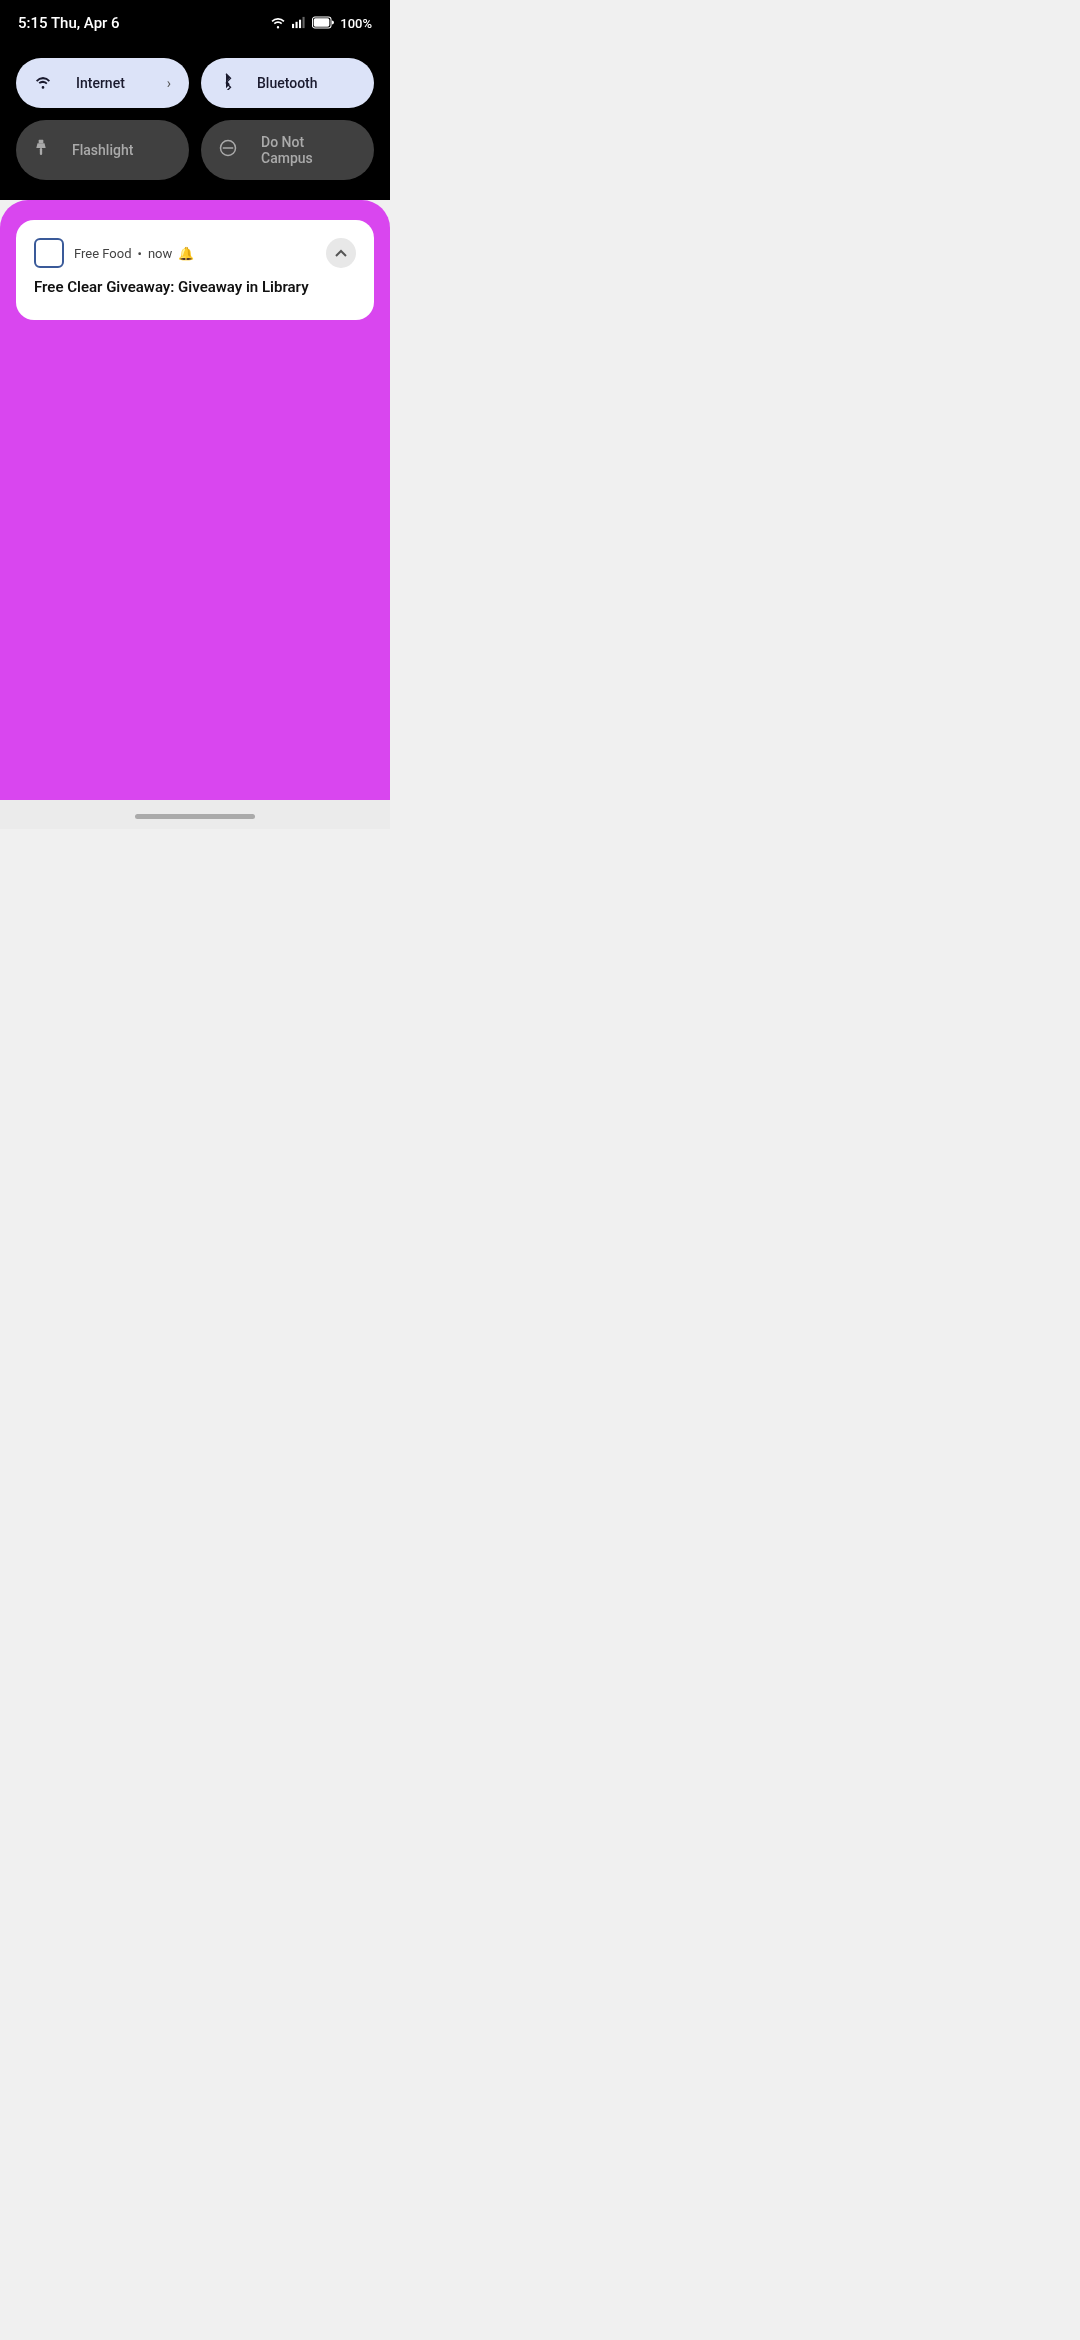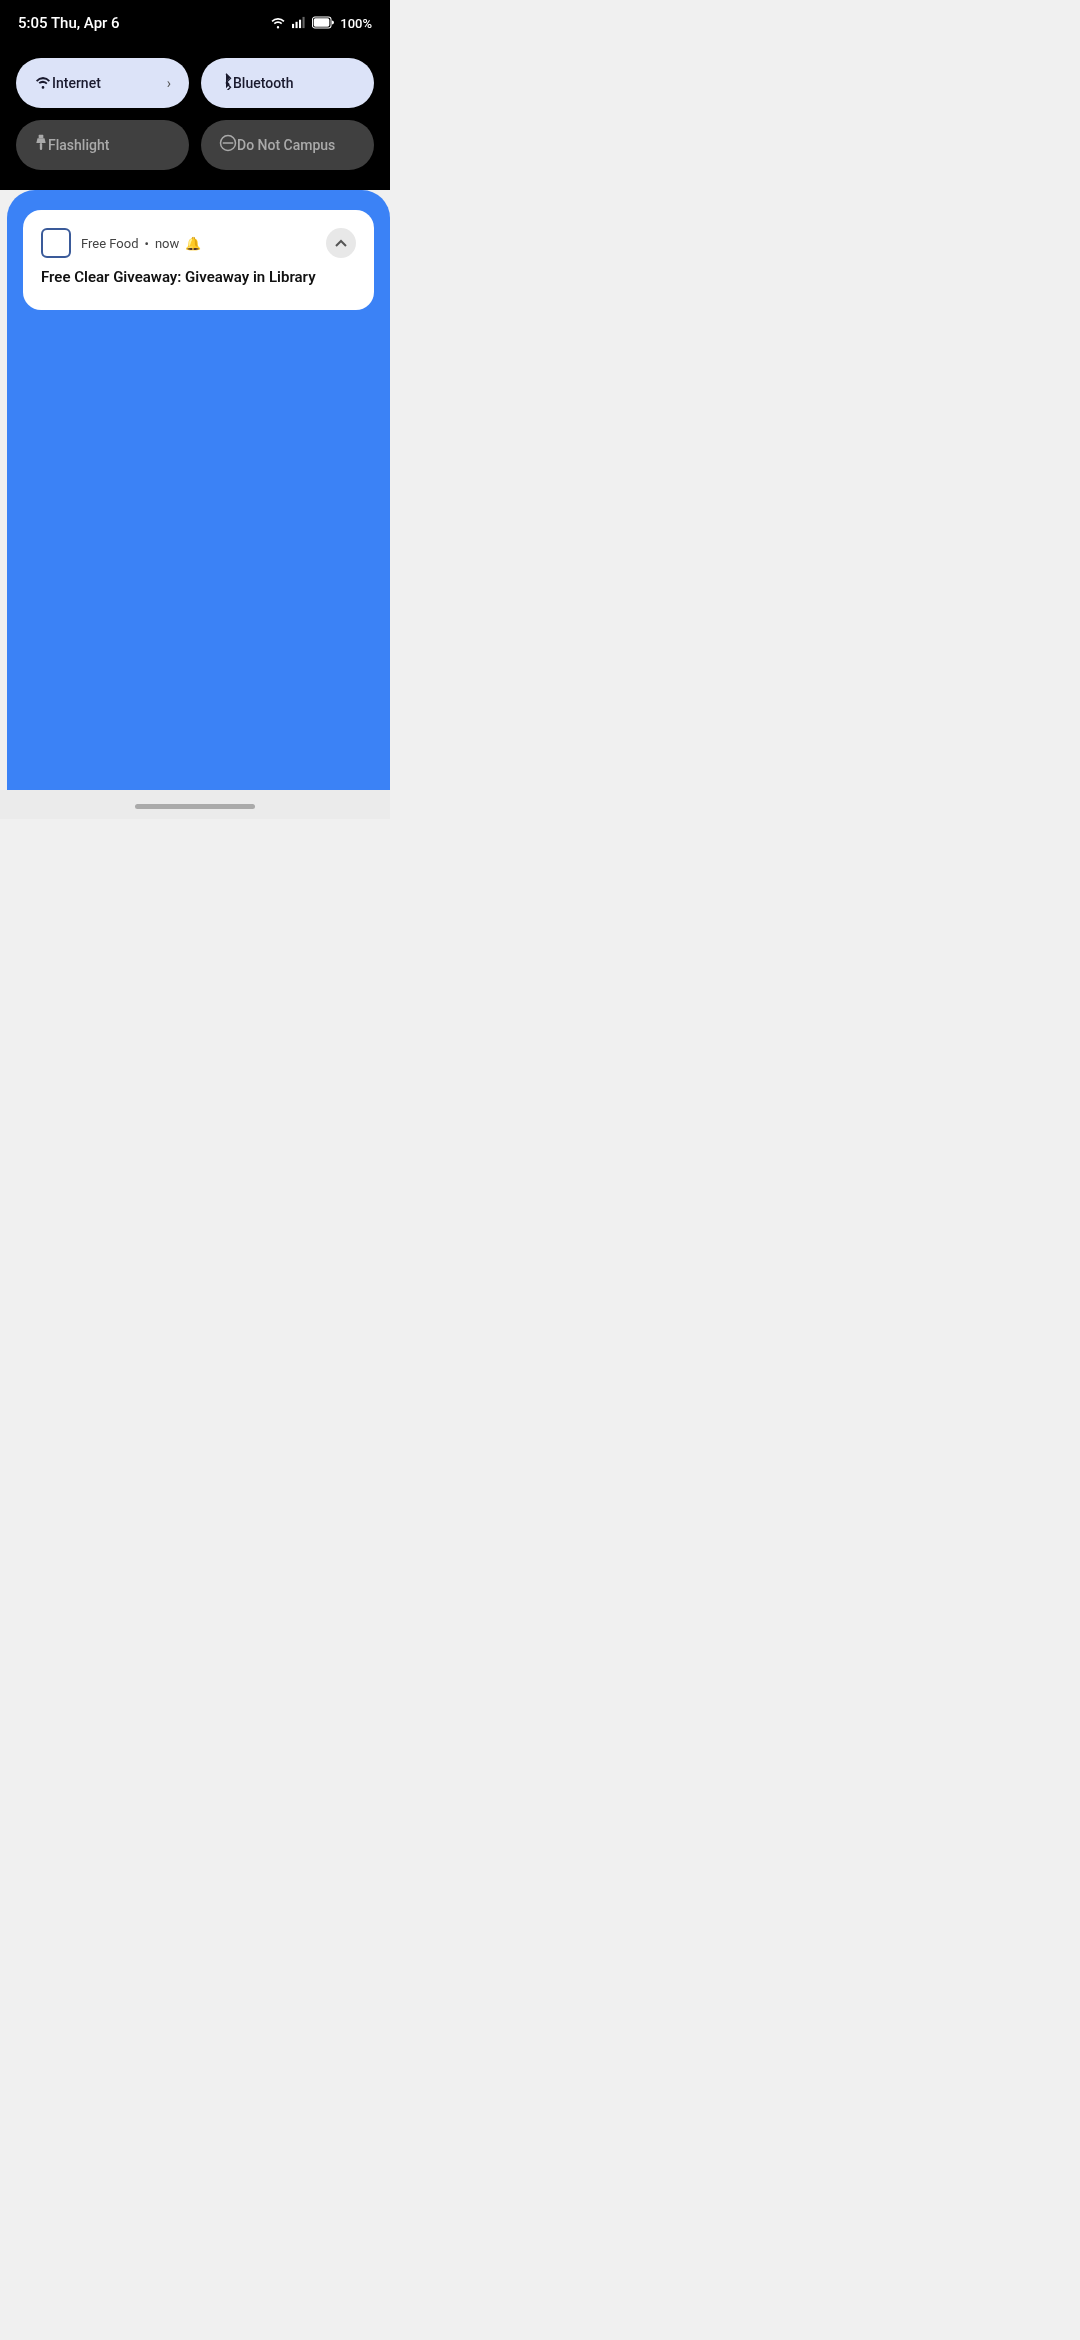"5:05 Thu, Apr 6" span.status-time { text: 5:05 -> 5:15 }
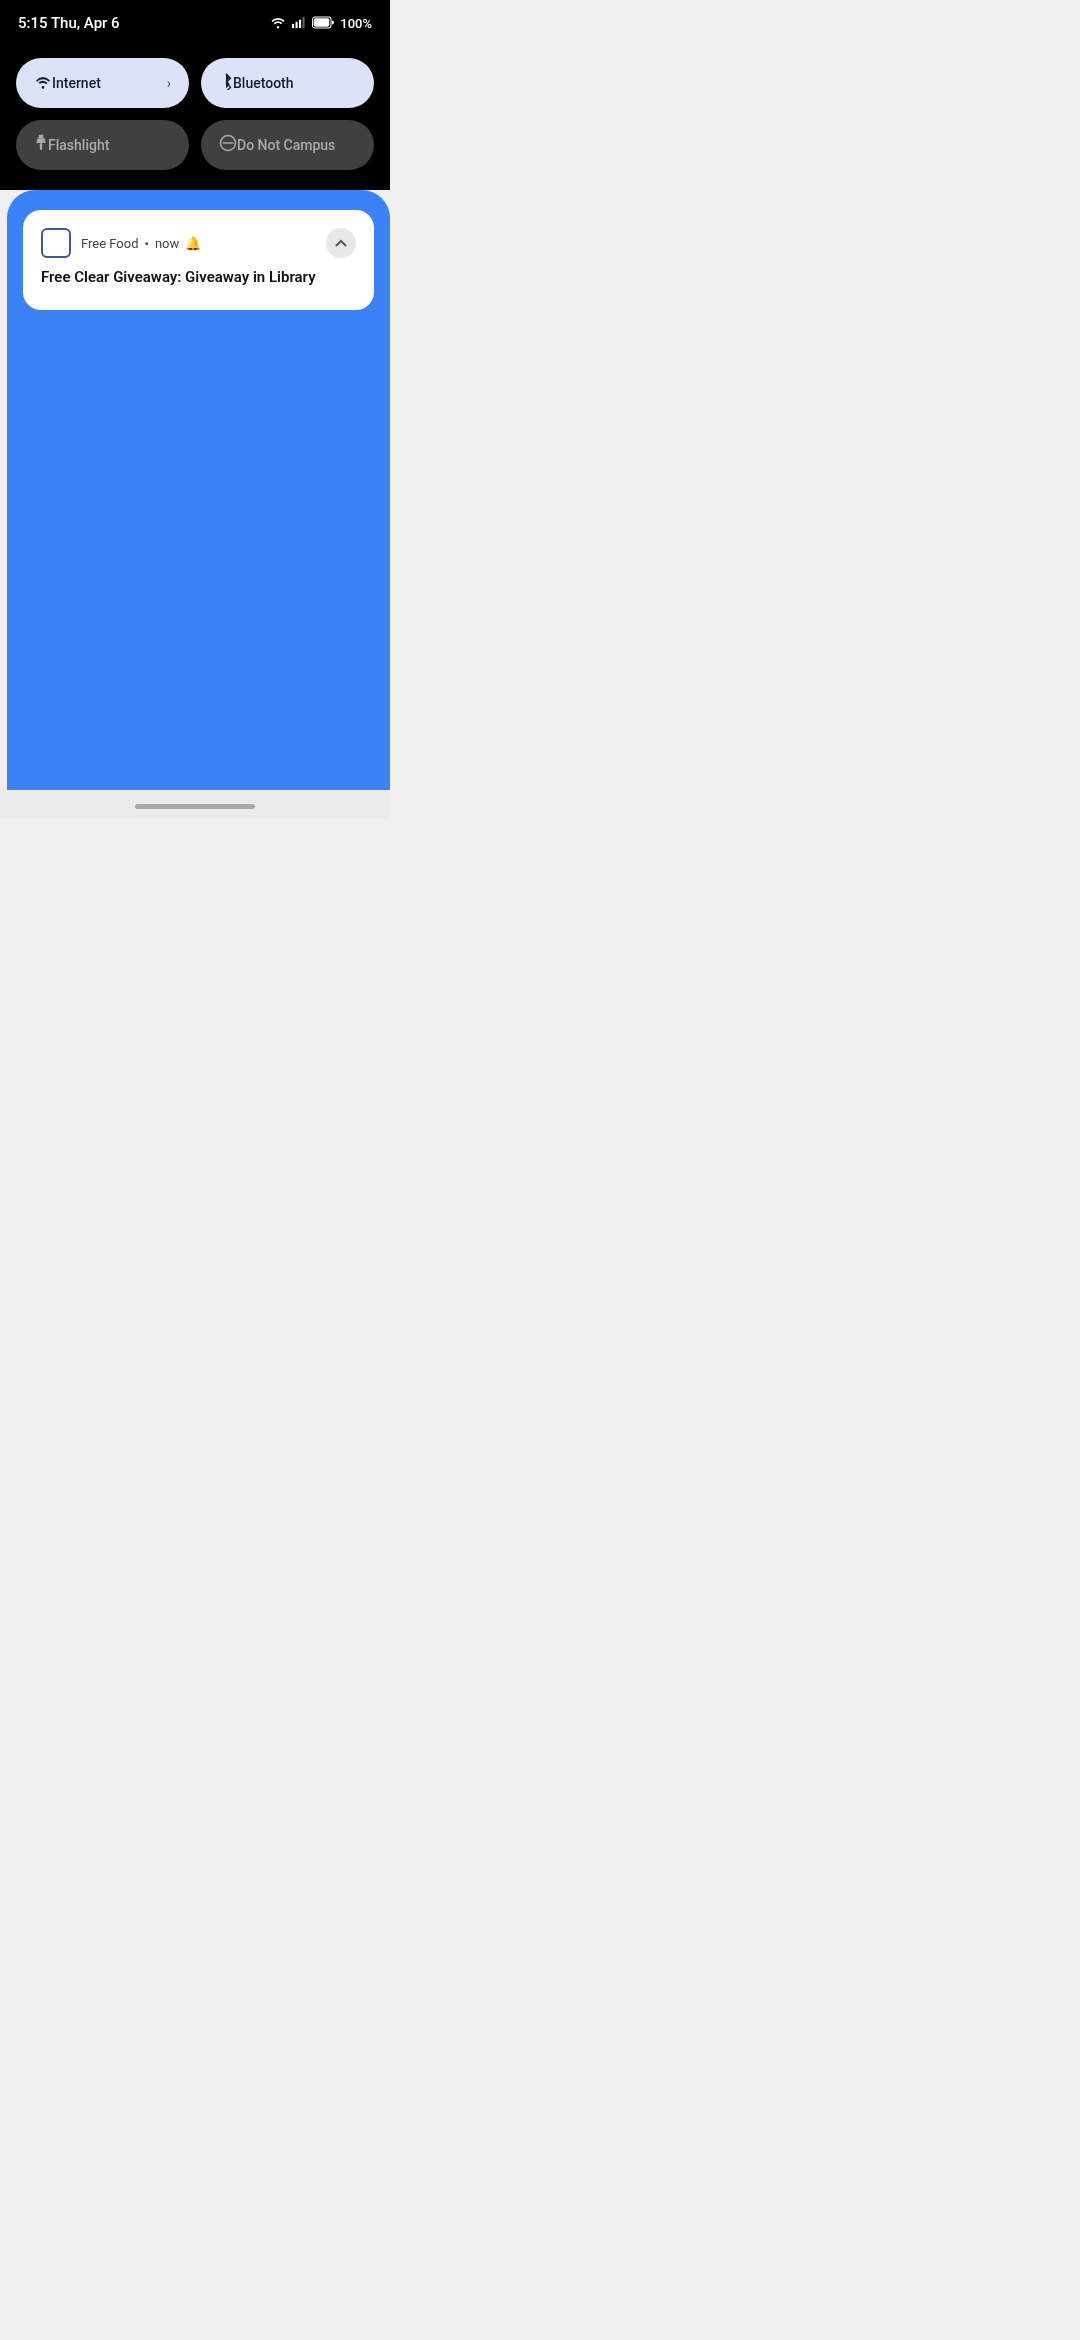"Internet" .qs-tile { gap: 0 -> 24px }
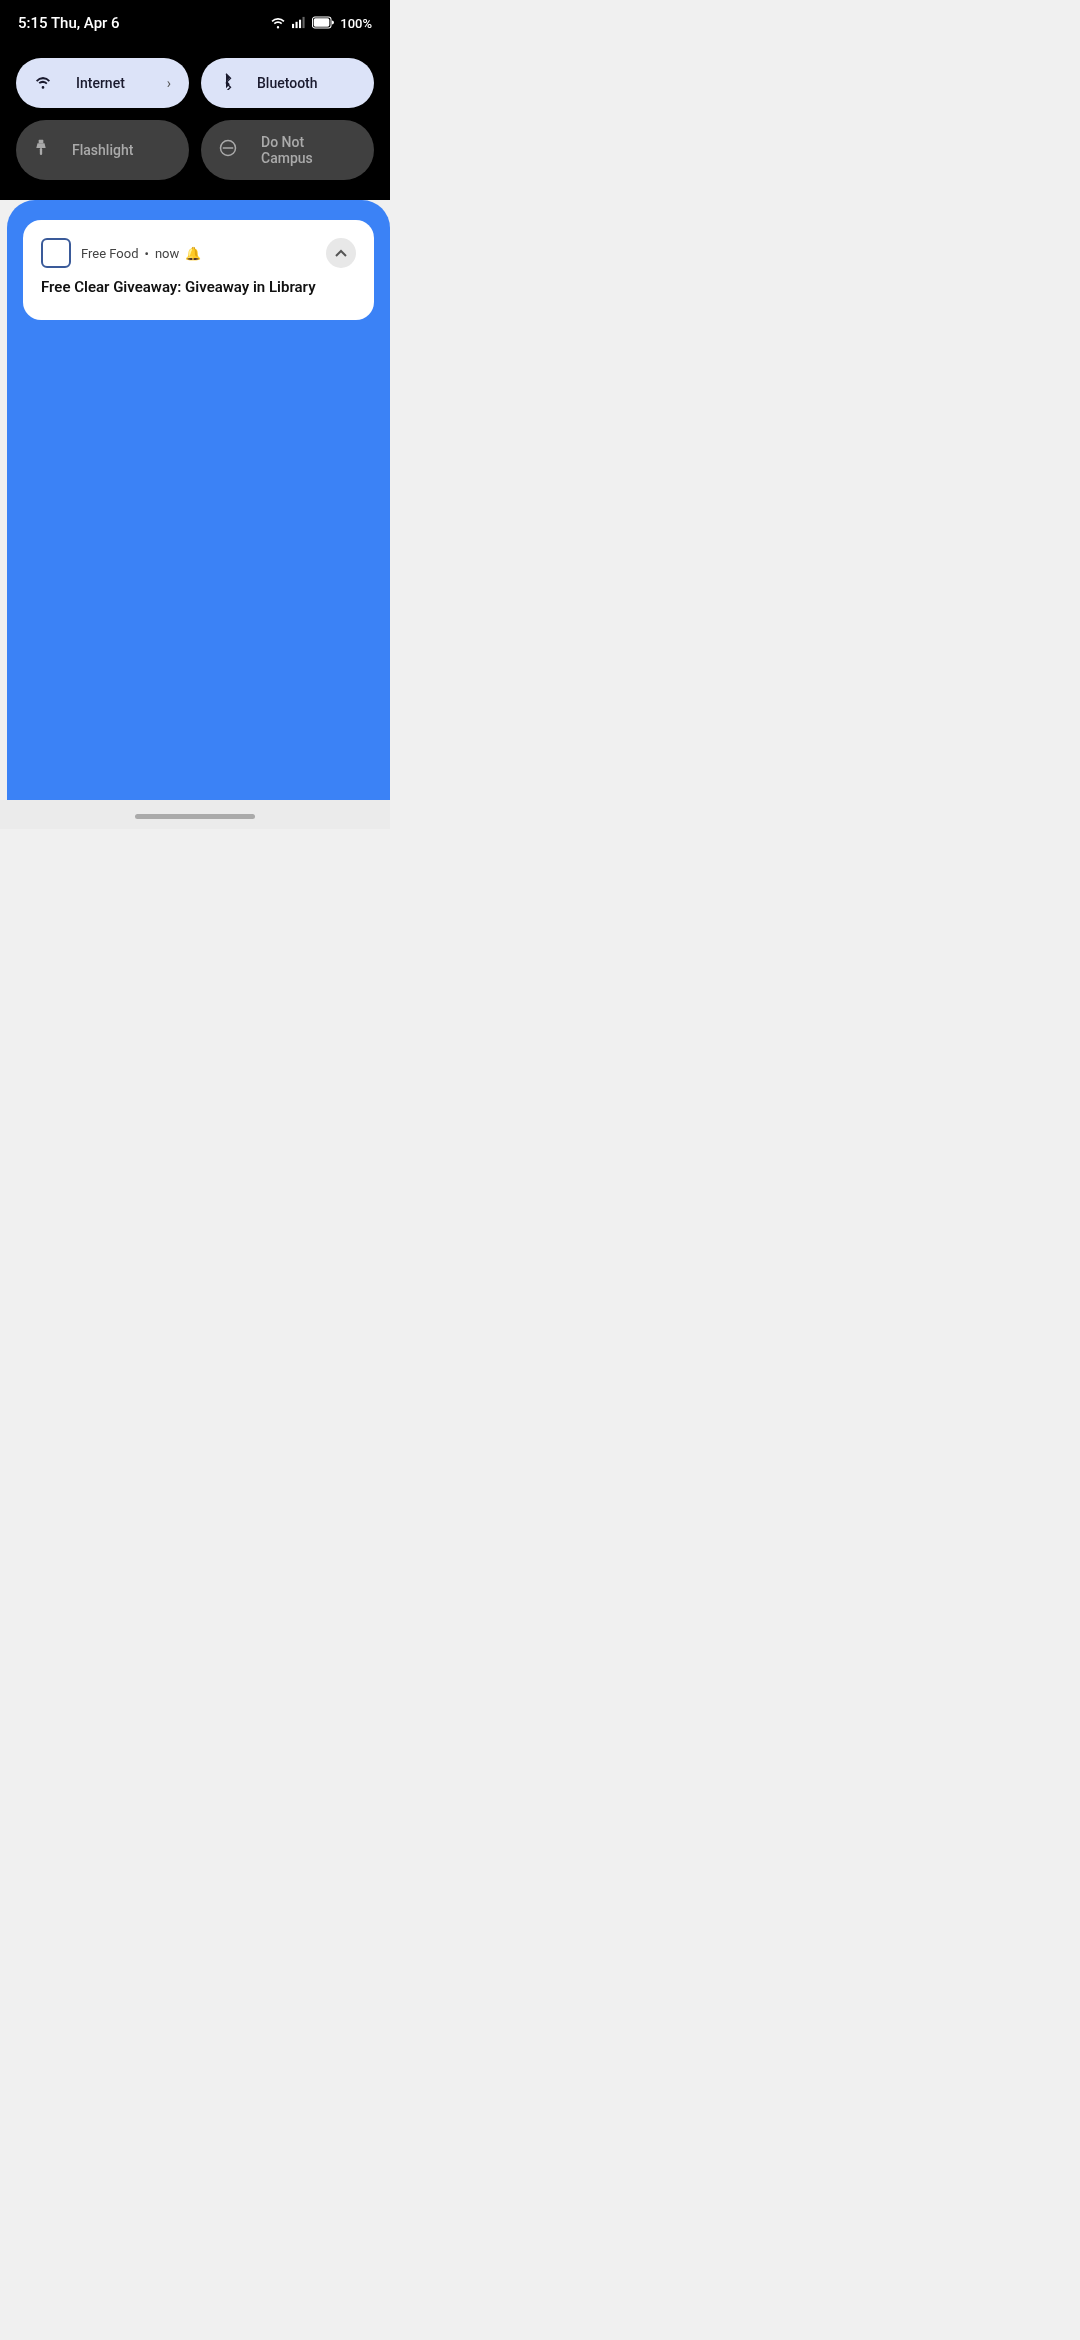"Free Food" .notifications-area { background: #3b82f6 -> #d946ef; margin-left: 7px -> none }
